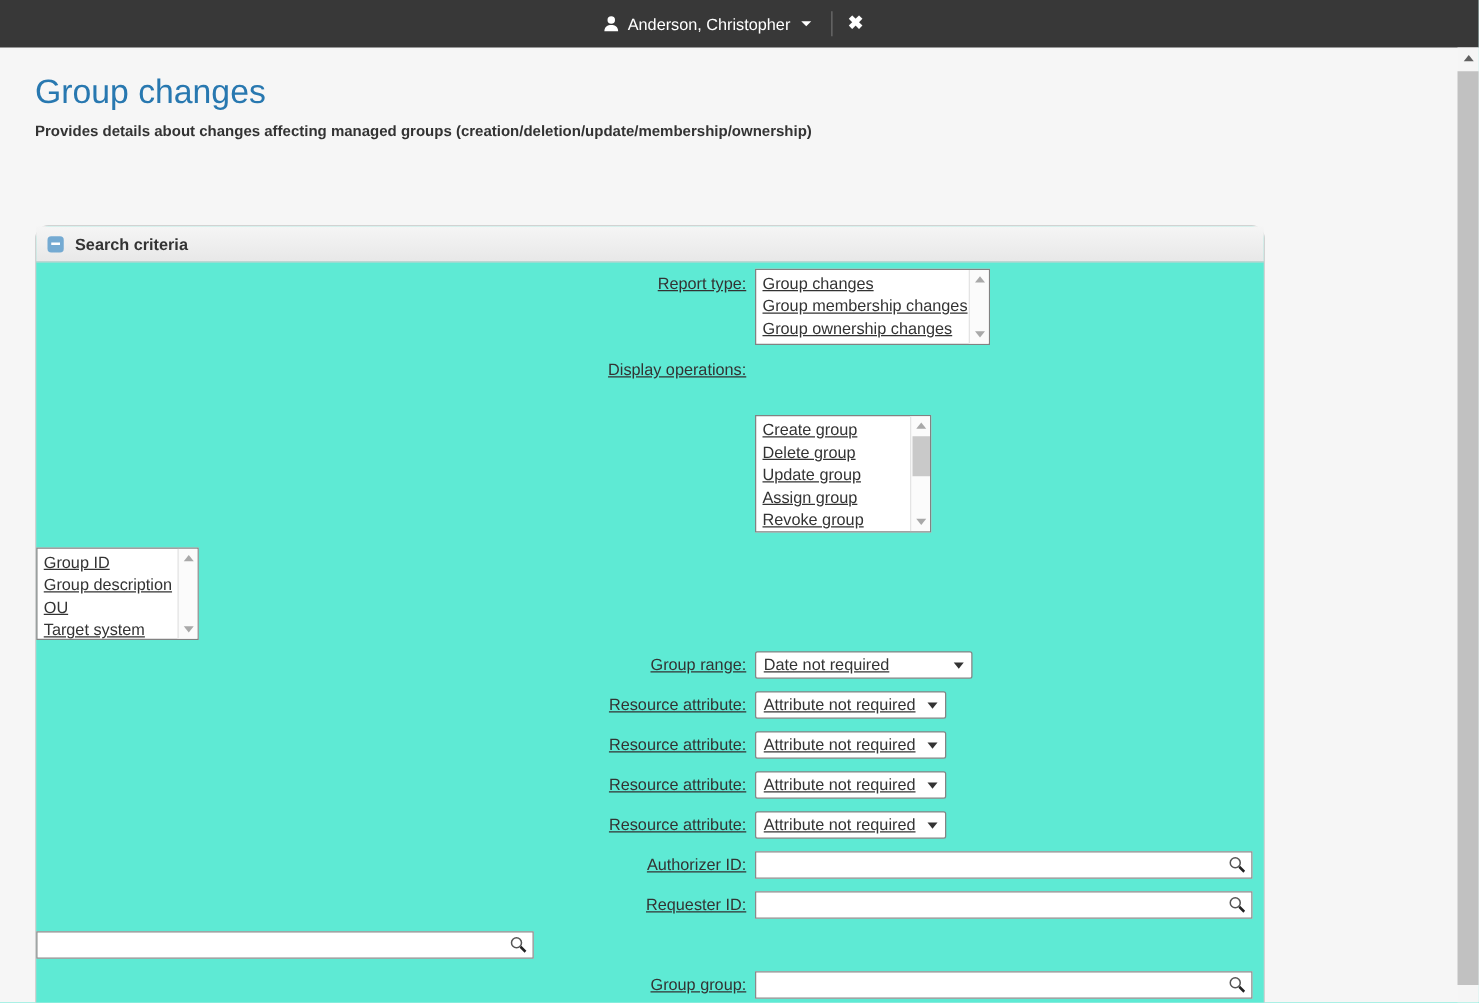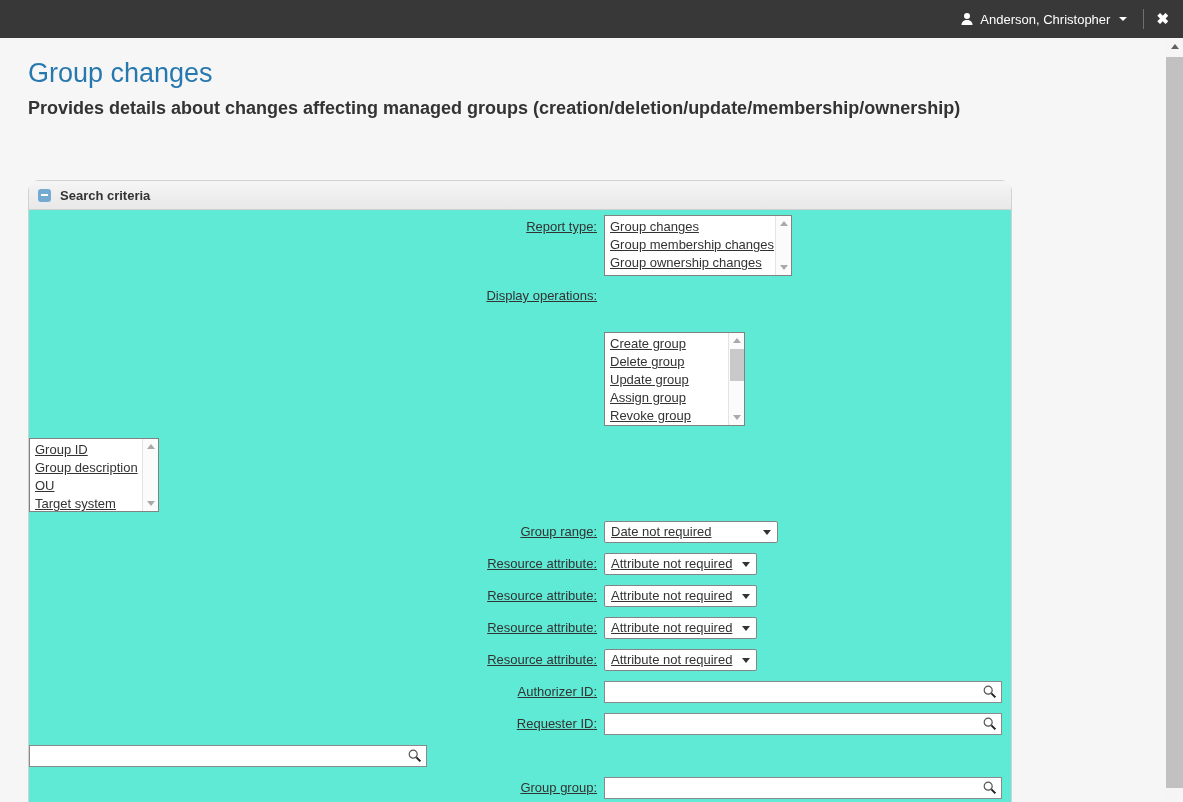"Anderson, Christopher" .topbar { justify-content: flex-end -> center }
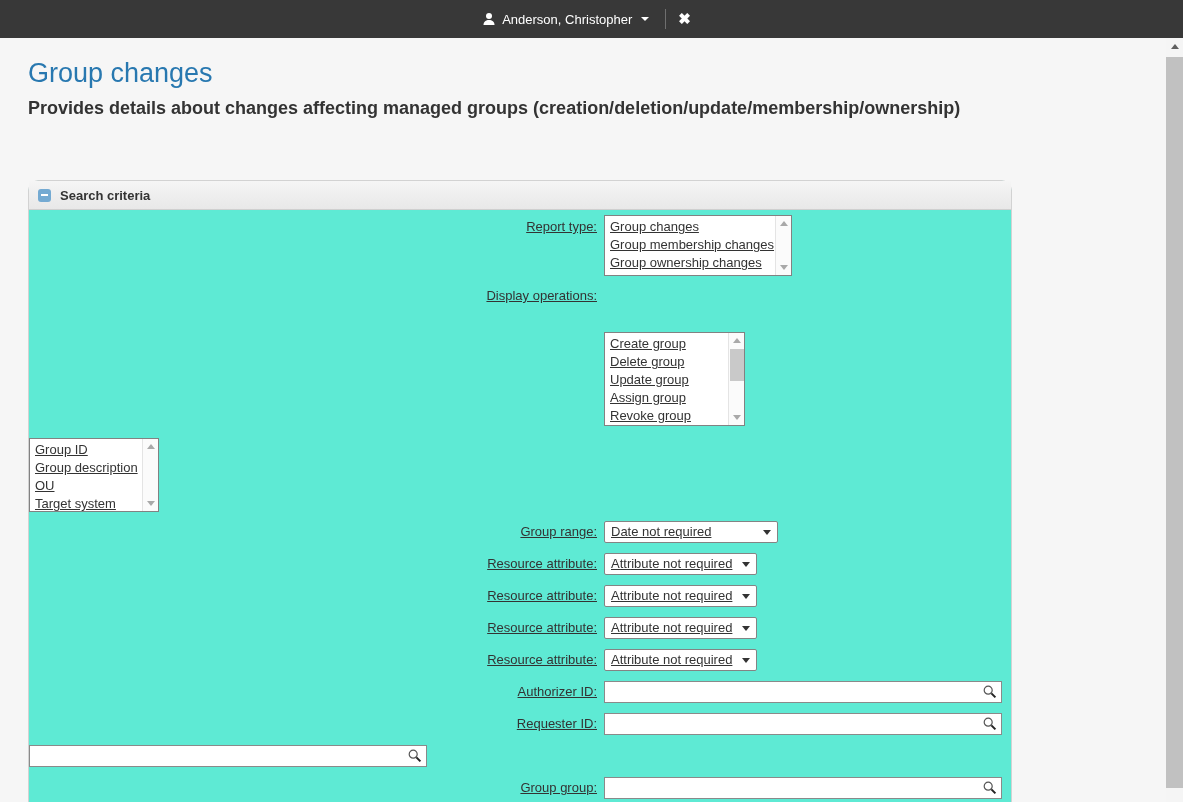"Provides details about changes affecting" .page-subtitle { font-size: 18px -> 12px }
